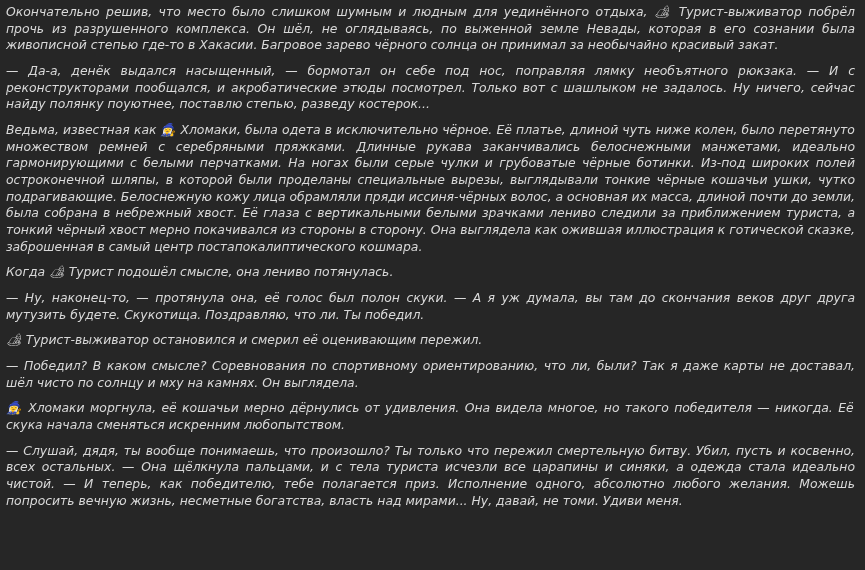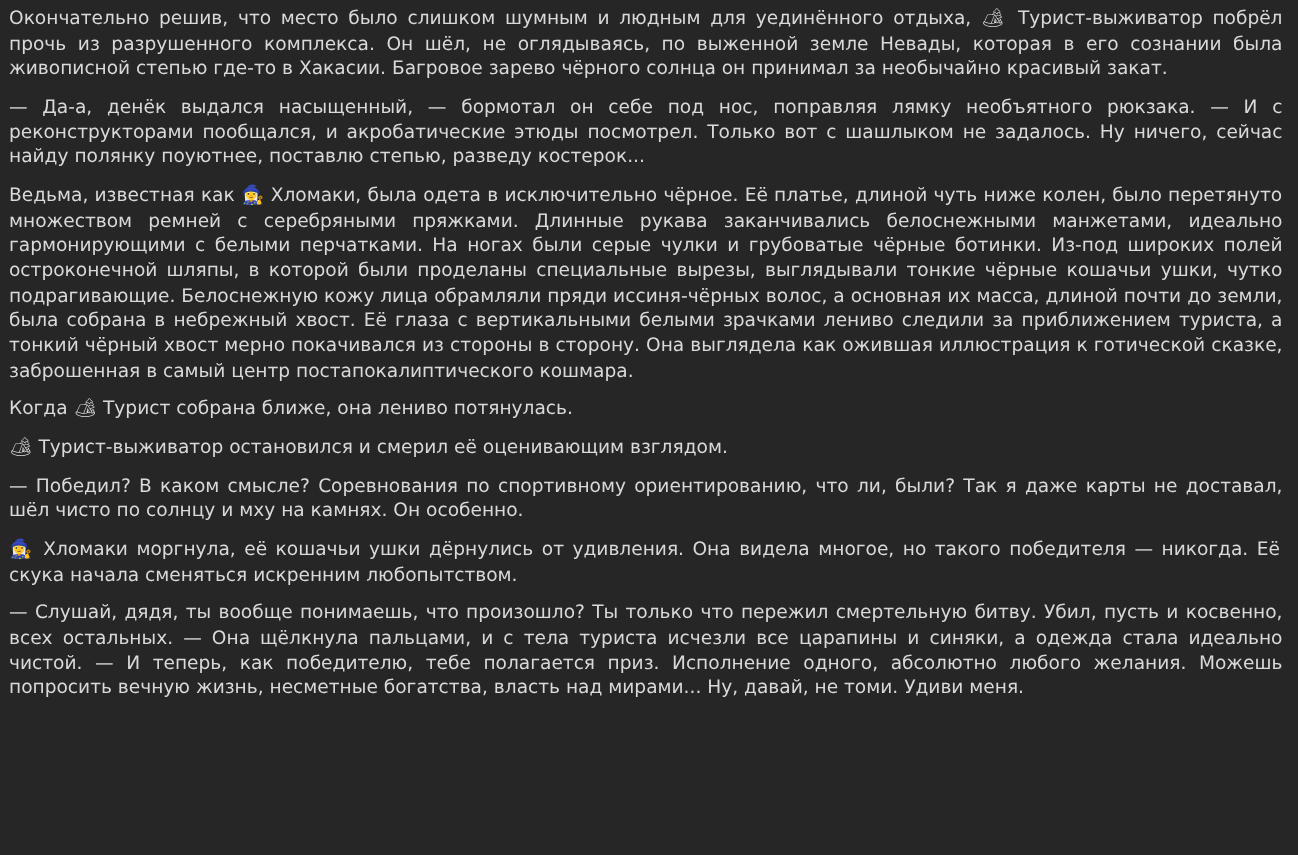"Окончательно решив, что место было" .para { font-style: none -> italic }
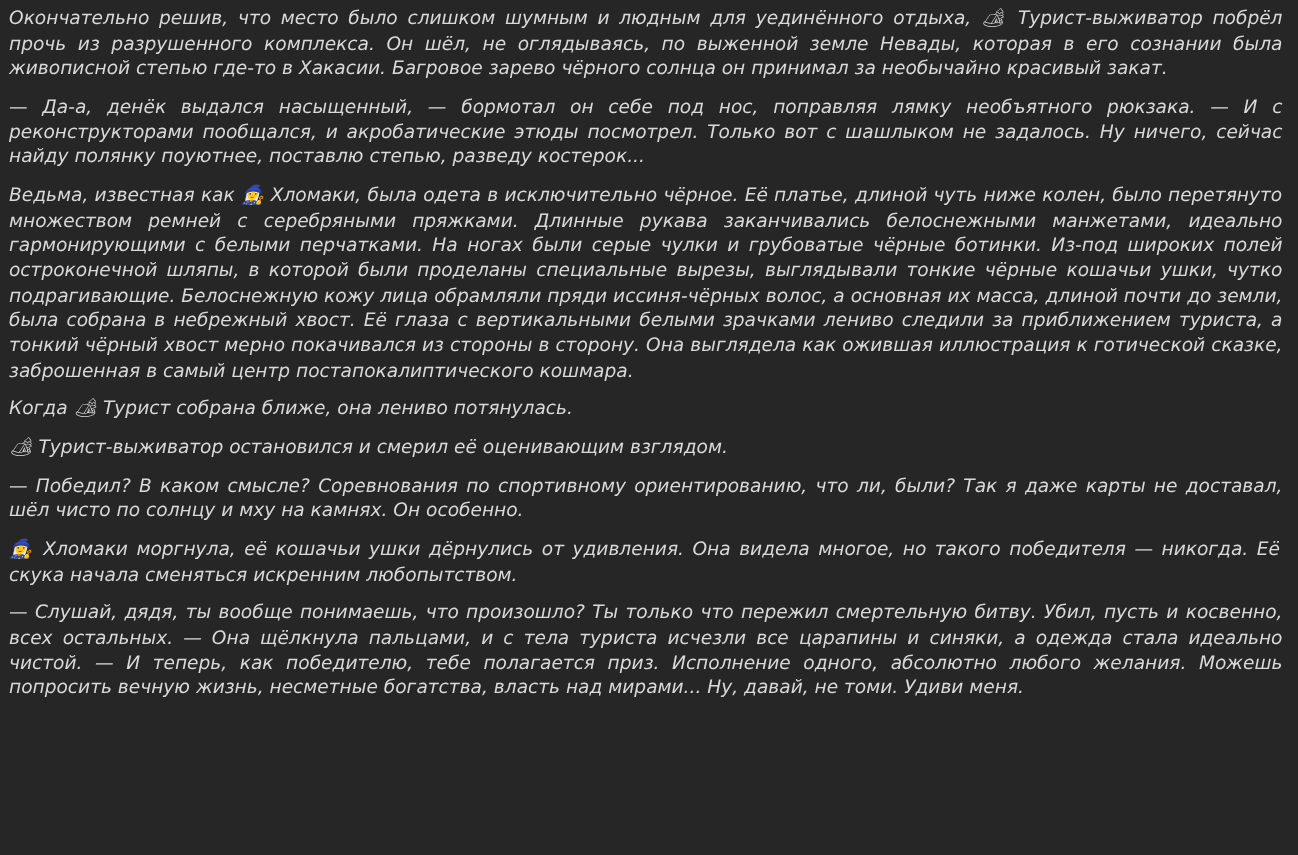"Когда 🏕 Турист собрана ближе," p.para { text: собрана ближе -> подошёл смысле }
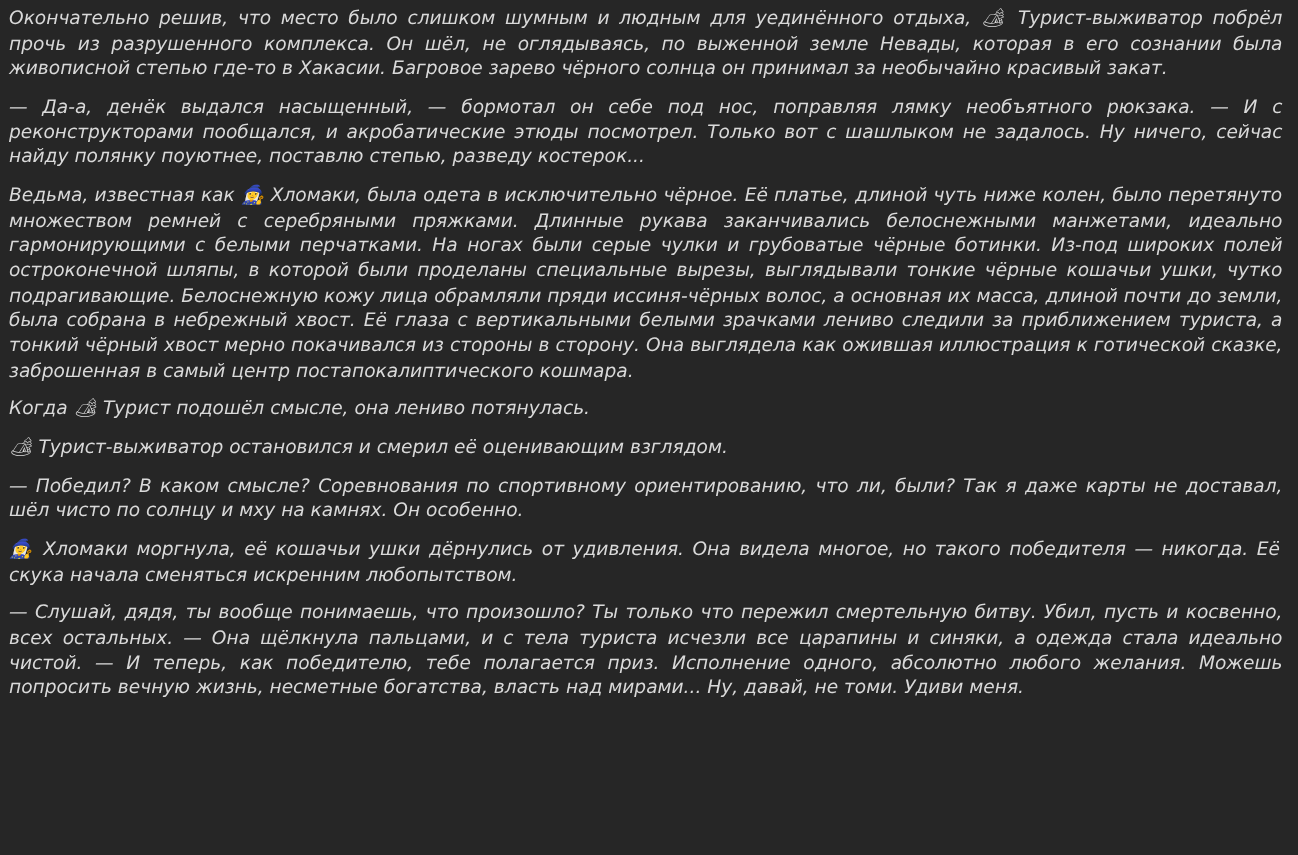"— Ну, наконец-то, — протянула" p.para { html: none -> <p>— Ну, наконец-то, — протянула она, её голос был полон скуки. — А я уж думала, вы там до скончания веков друг друга мутузить будете. Скукотища. Поздравляю, что ли. Ты победил.</p> }
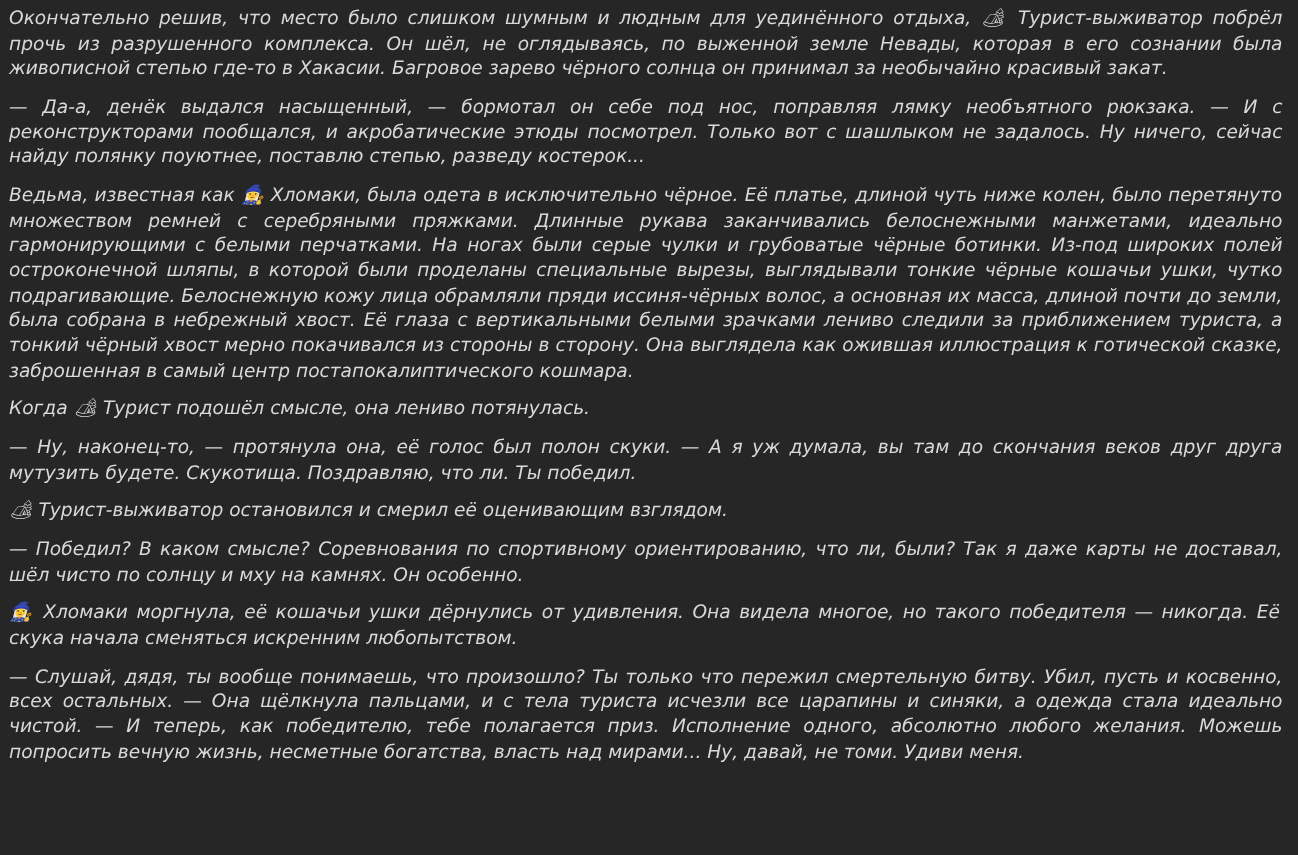"🏕 Турист-выживатор остановился и смерил" p.para { text: взглядом -> пережил }
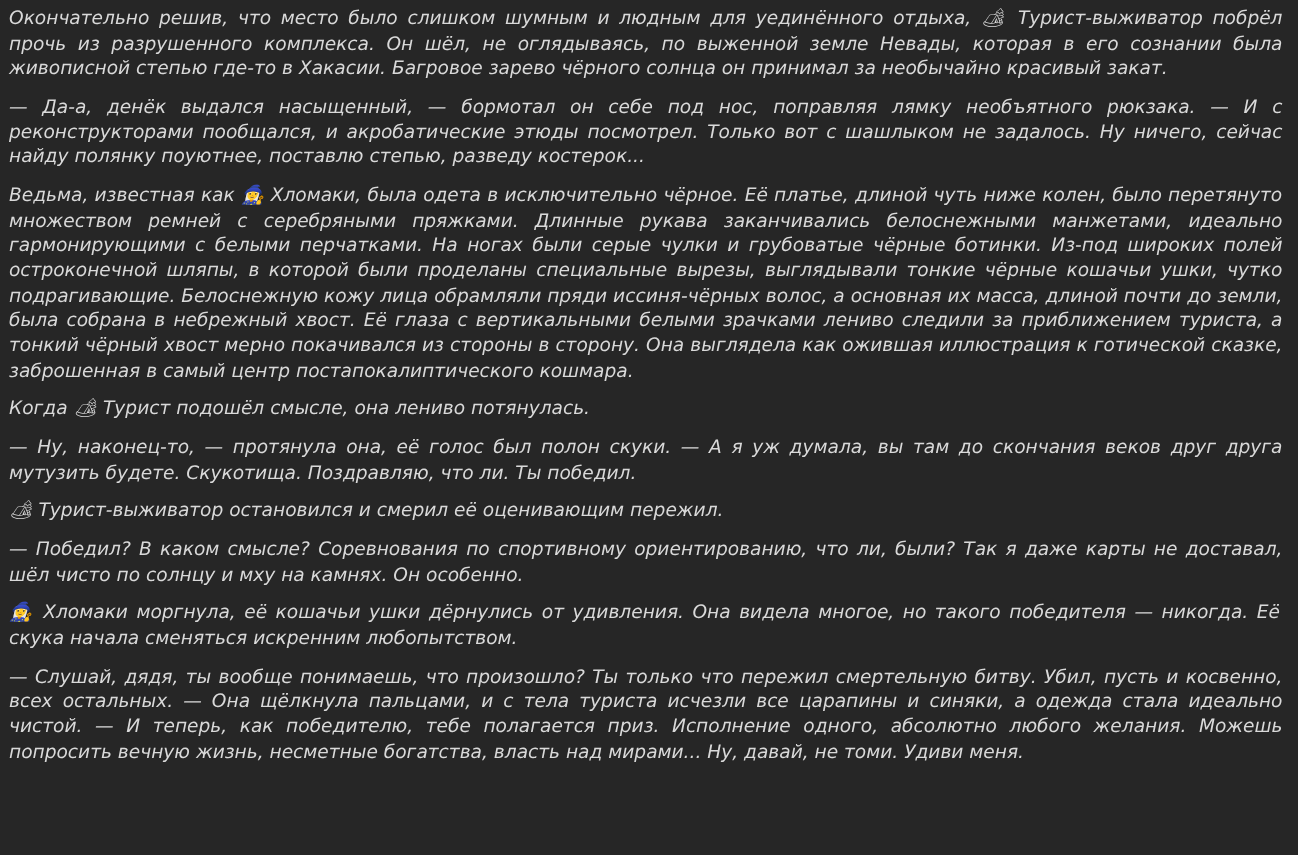"— Победил? В каком смысле?" p.para { text: особенно -> выглядела }
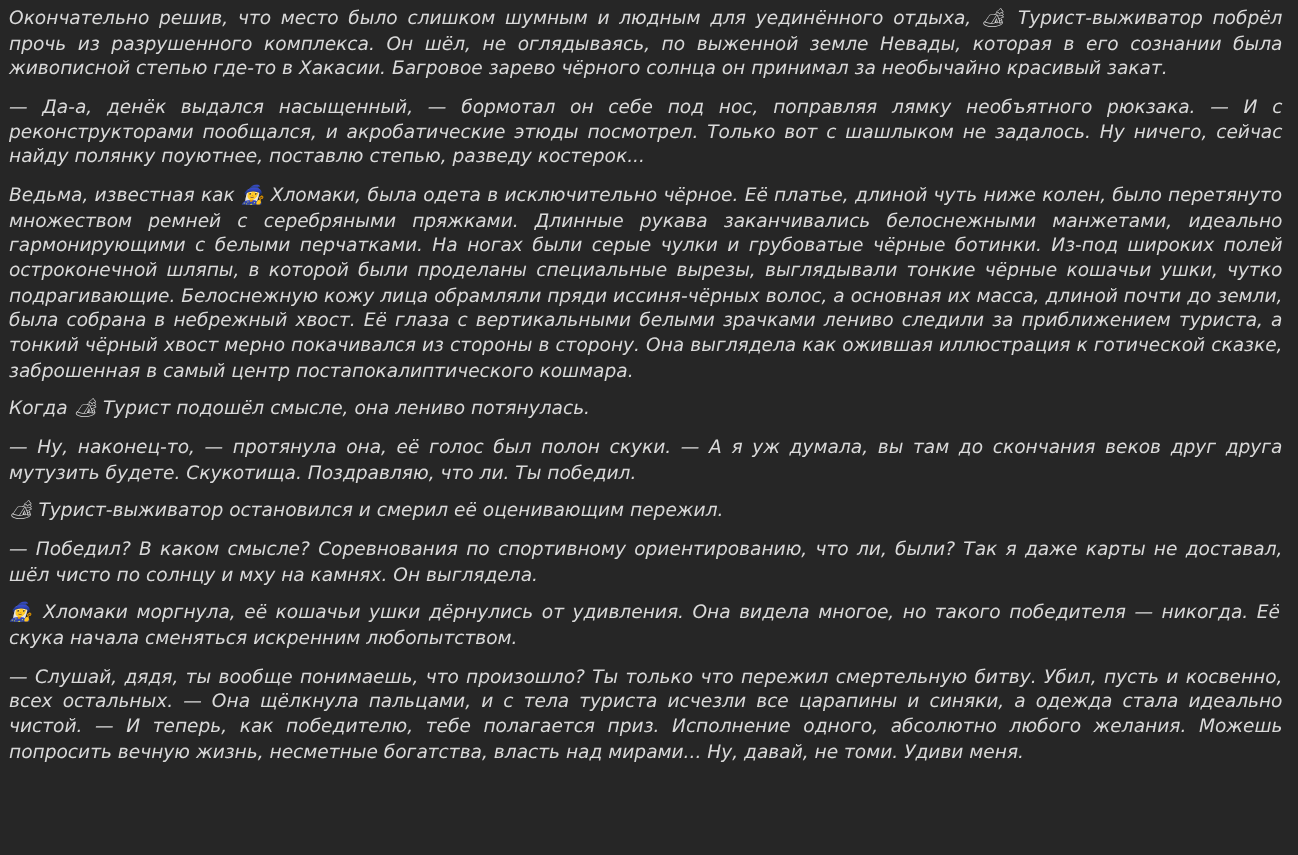"🧙‍♀️ Хломаки моргнула, её кошачьи" p.para { text: ушки -> мерно }
